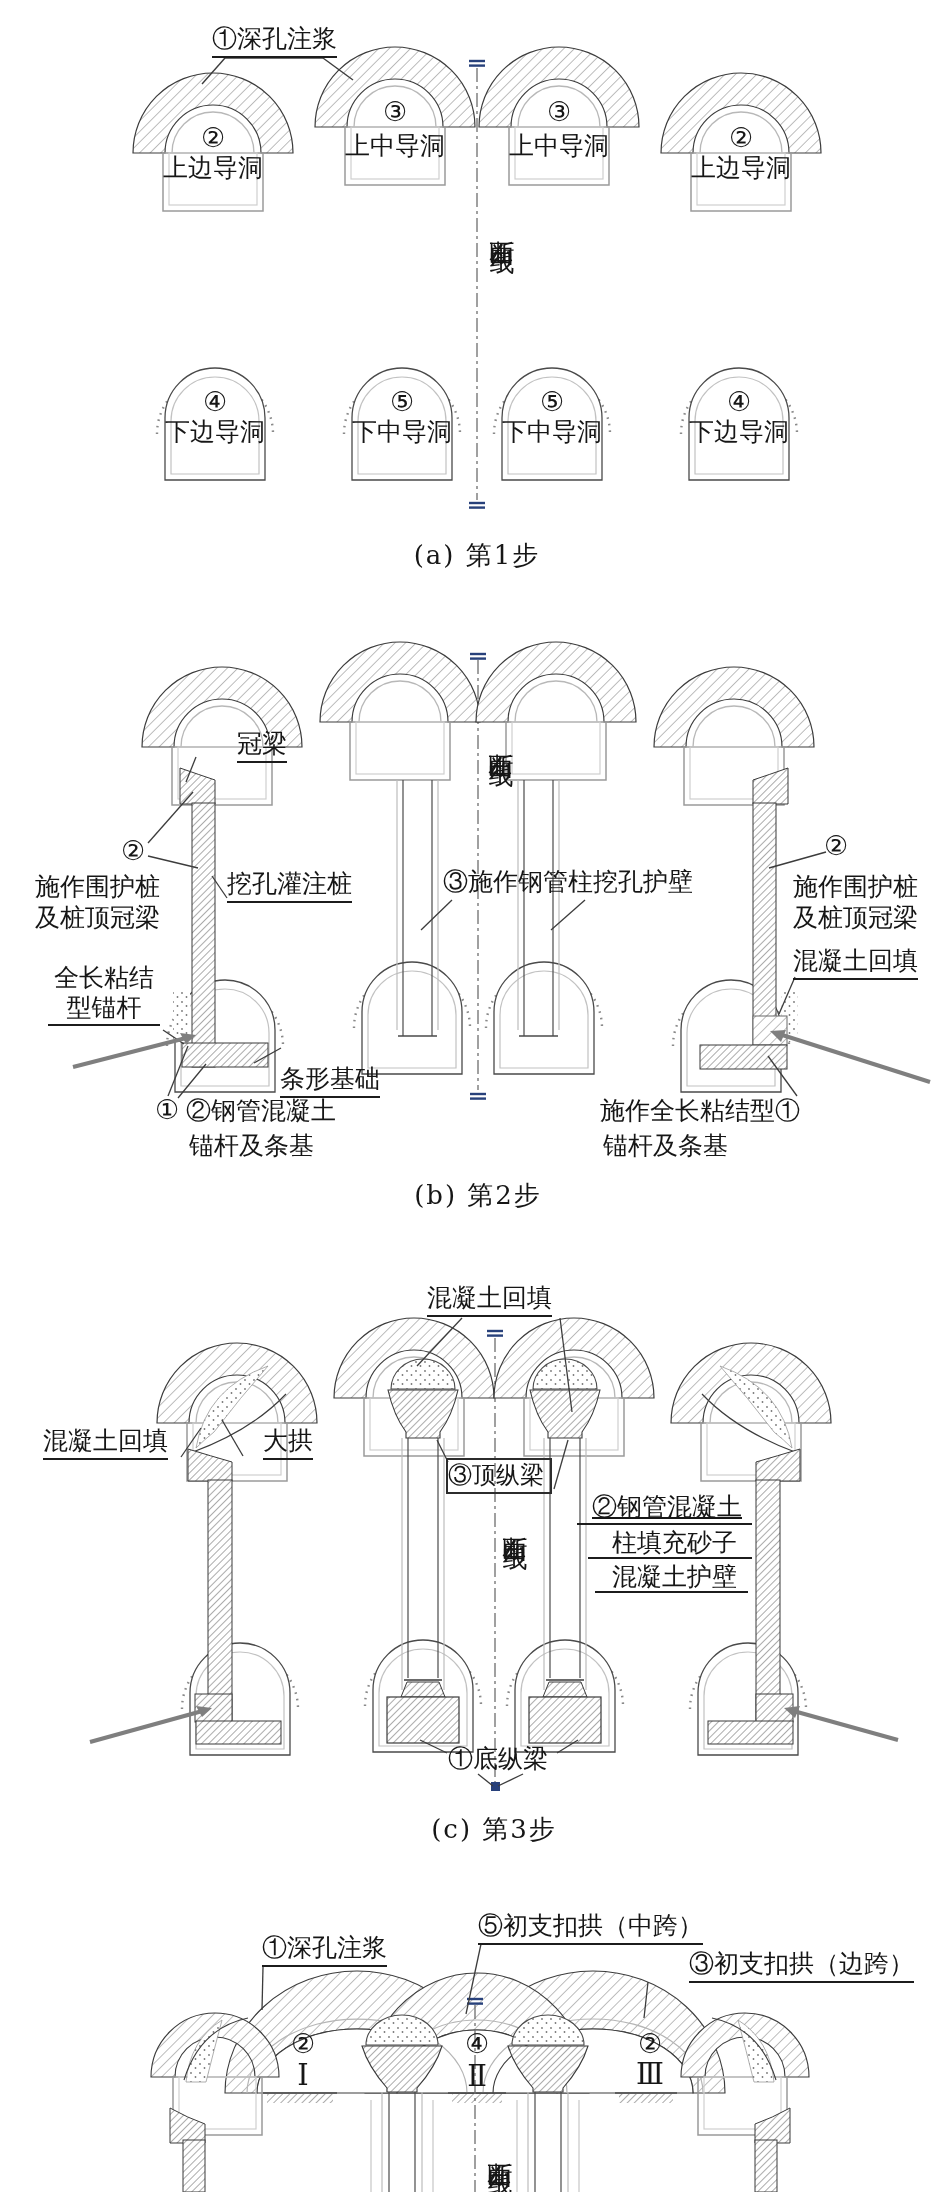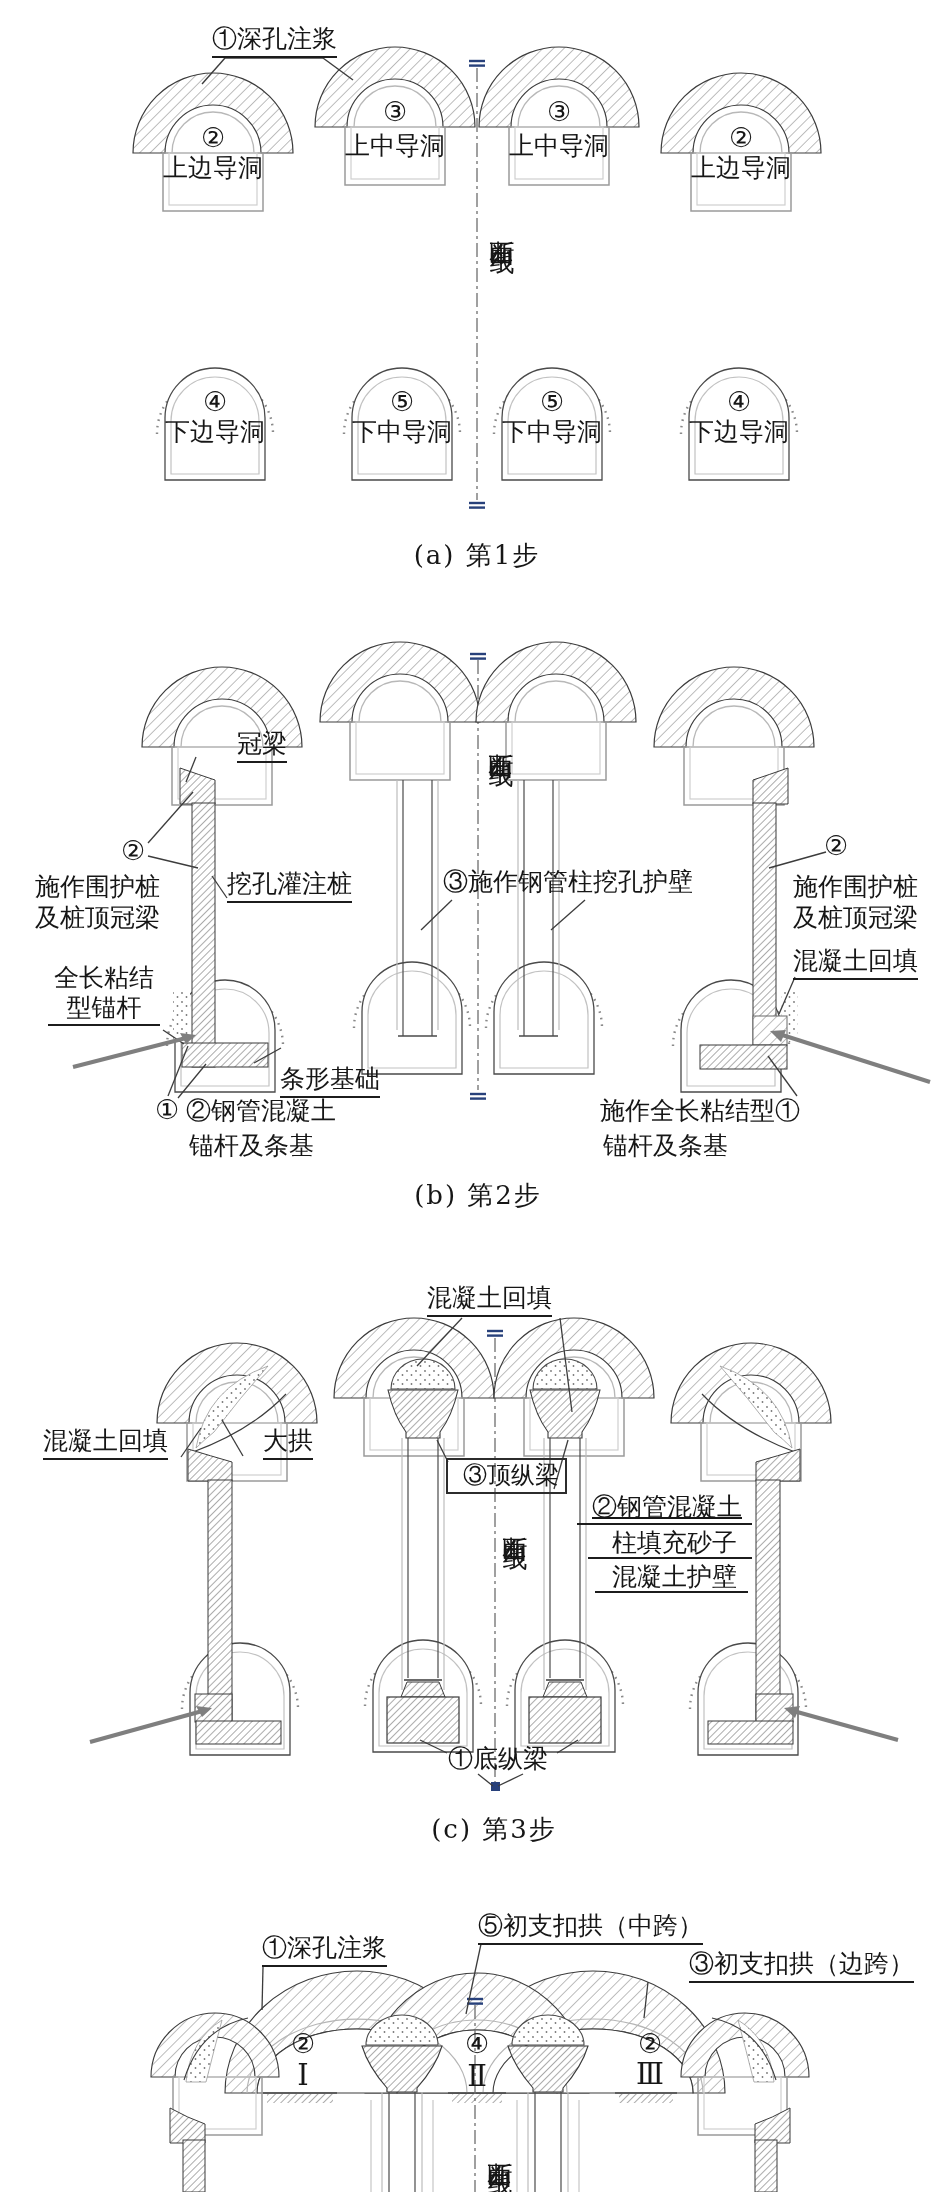"③顶纵梁" .boxed { padding: 1px 6px 3px 15px -> 1px 6px 3px 0 }
